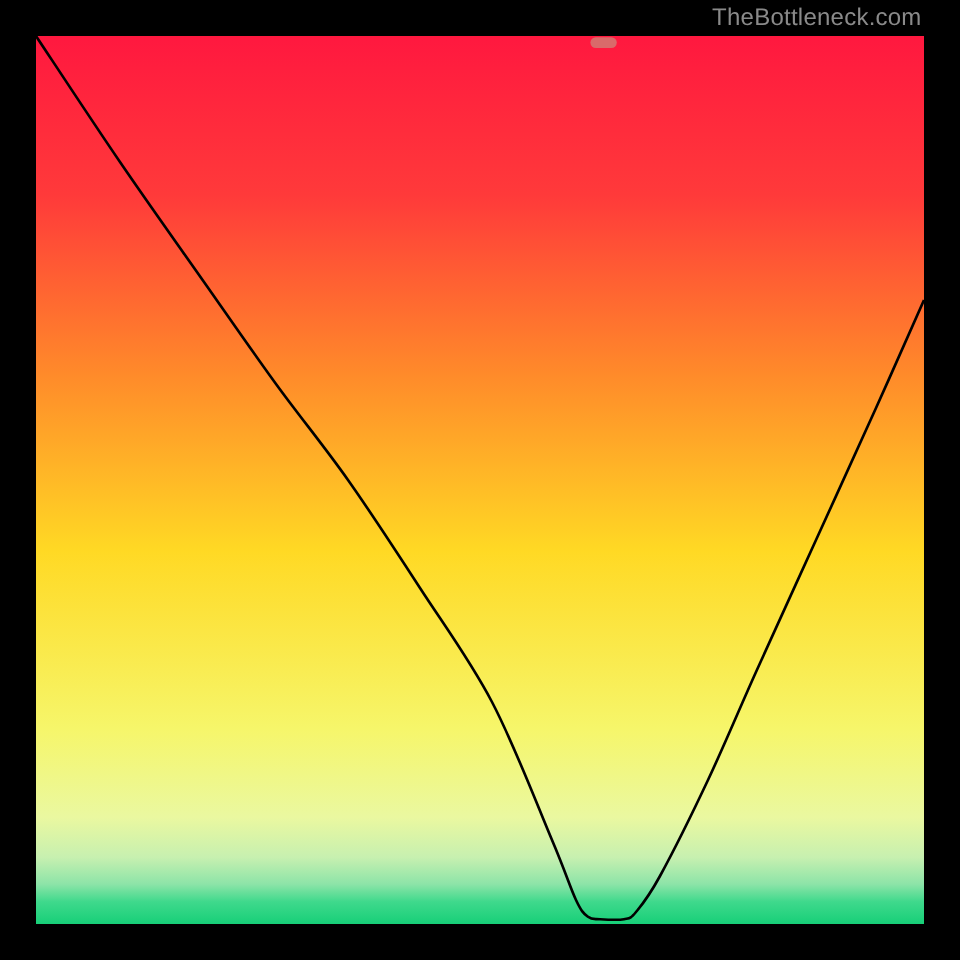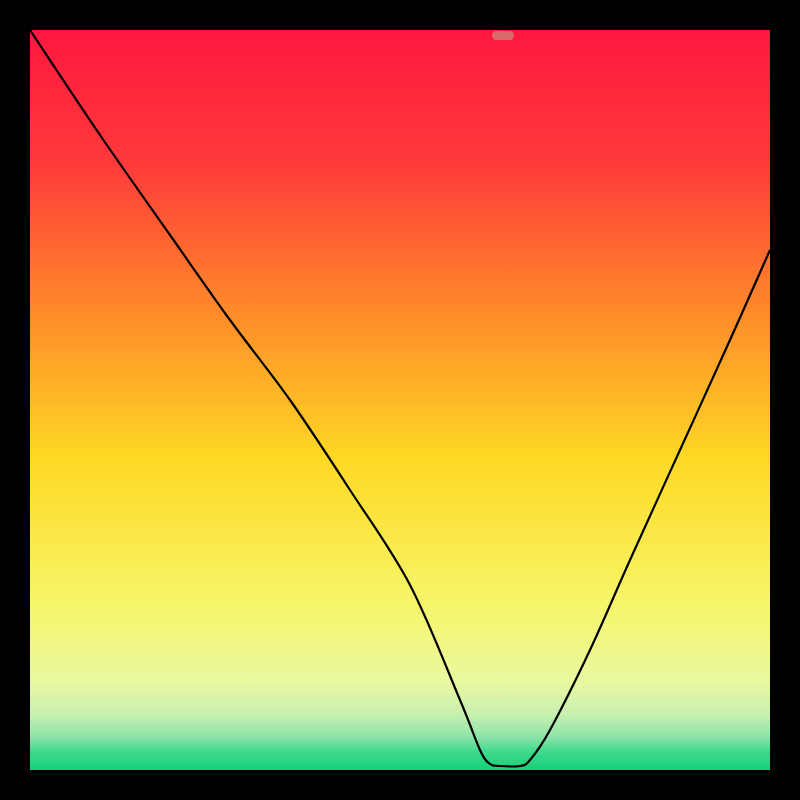"TheBottleneck.com" div.watermark { html: none -> <div>TheBottleneck.com</div> }
